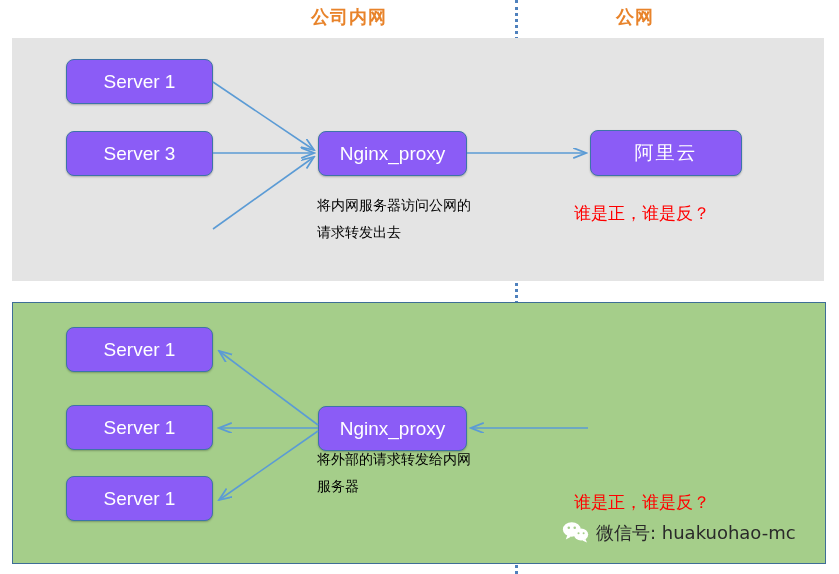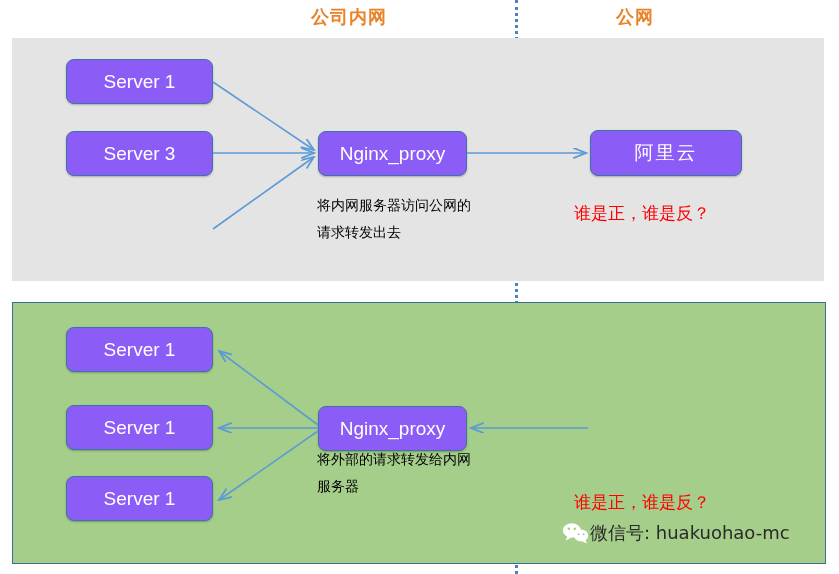"微信号: huakuohao-mc" #wechat-footer { align-items: center -> flex-start; gap: none -> 6px }
